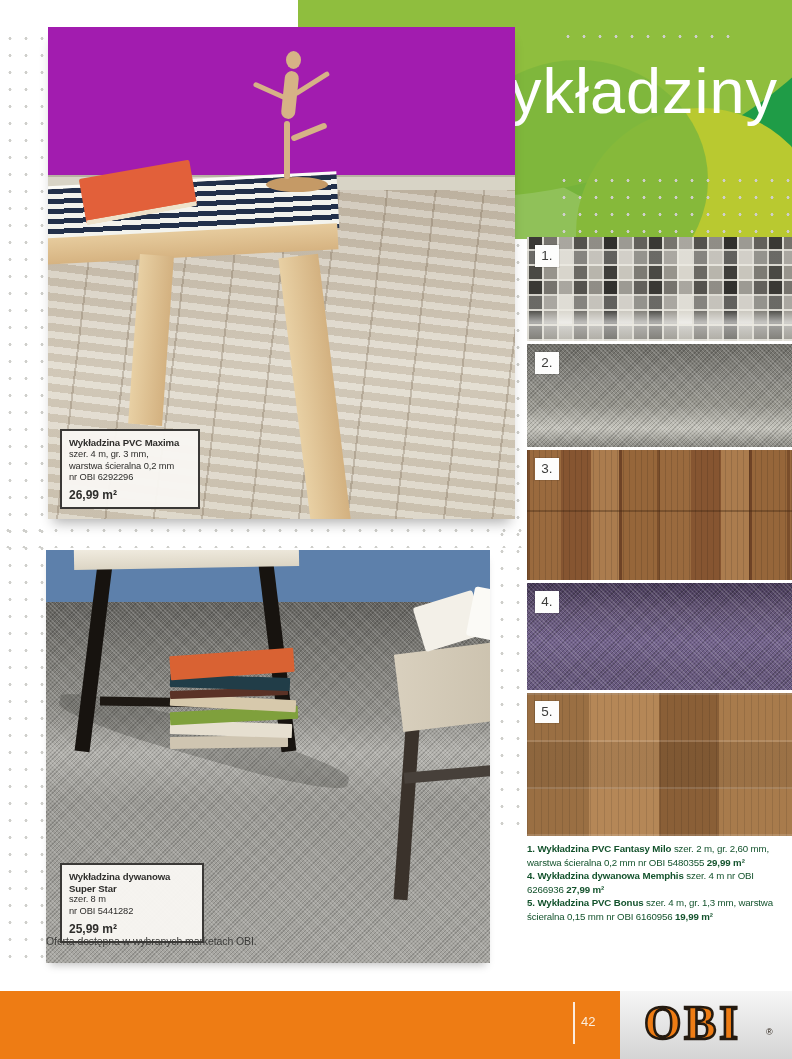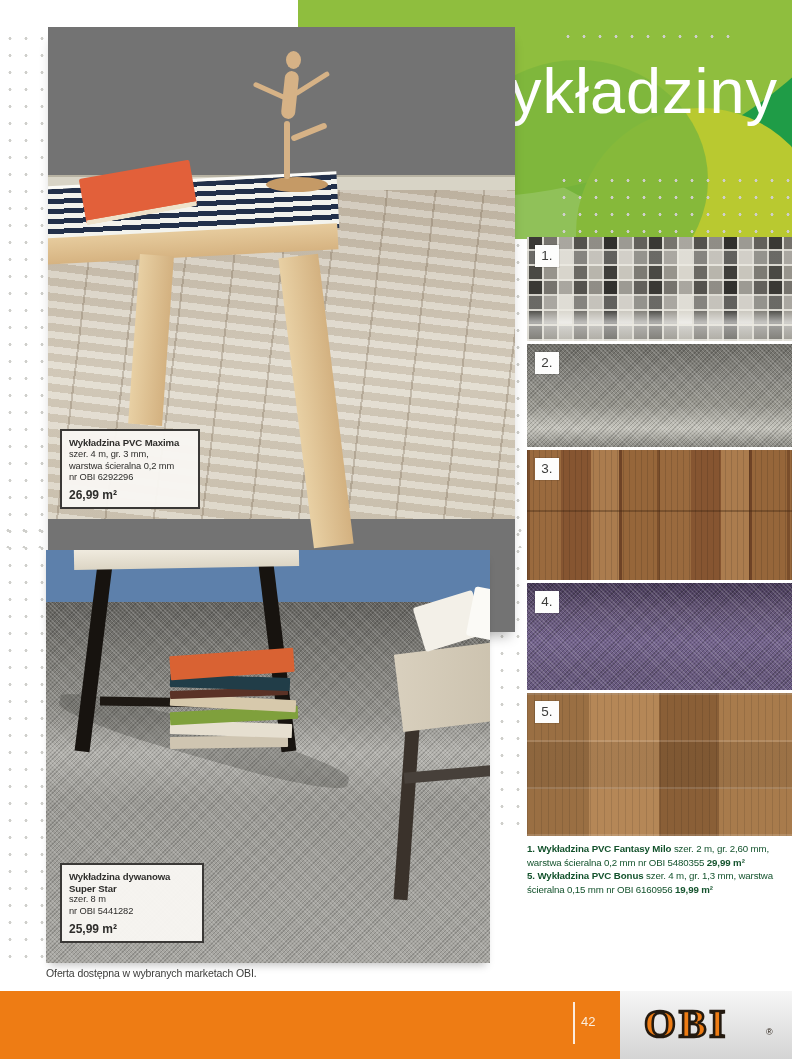"Wykładzina PVC Maxima" .photo1 { background: #737373 -> #a21caf; height: 605px -> 492px }
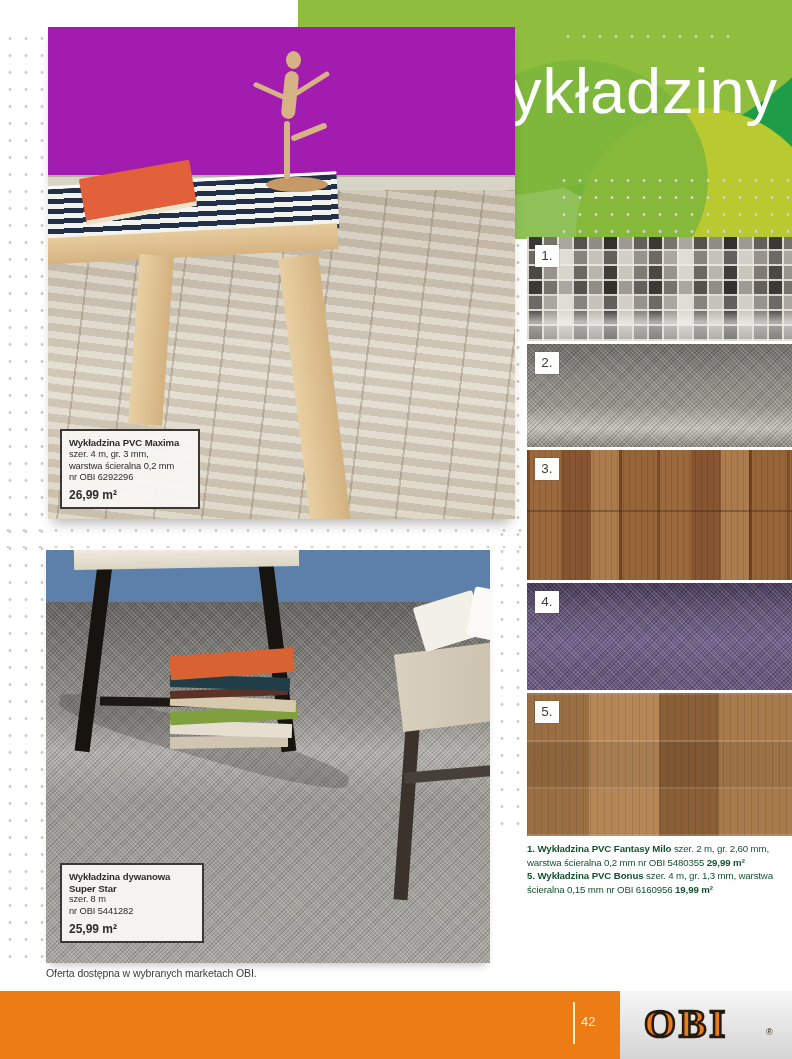"4. Wykładzina dywanowa Memphis szer." p { html: none -> <p><b>4. Wykładzina dywanowa Memphis</b><span>szer. 4 m nr OBI 6266936</span><b>27,99 m²</b></p> }
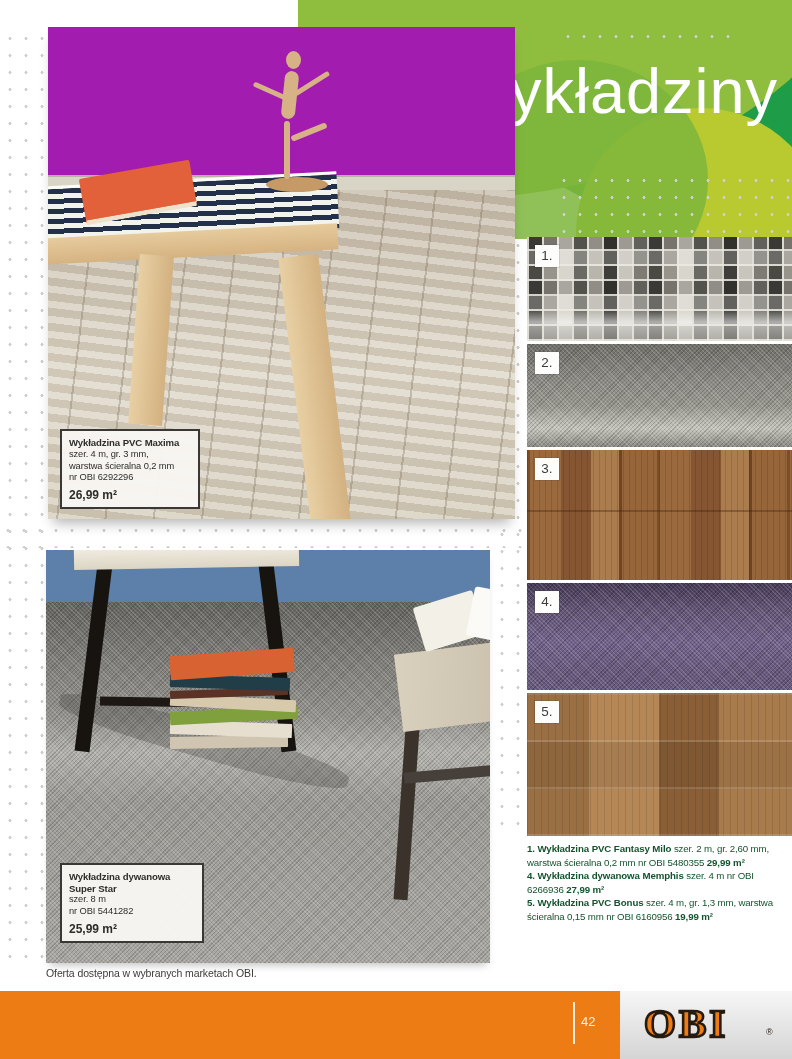"Oferta dostępna w wybranych marketach" .offer { top: 967px -> 935px }
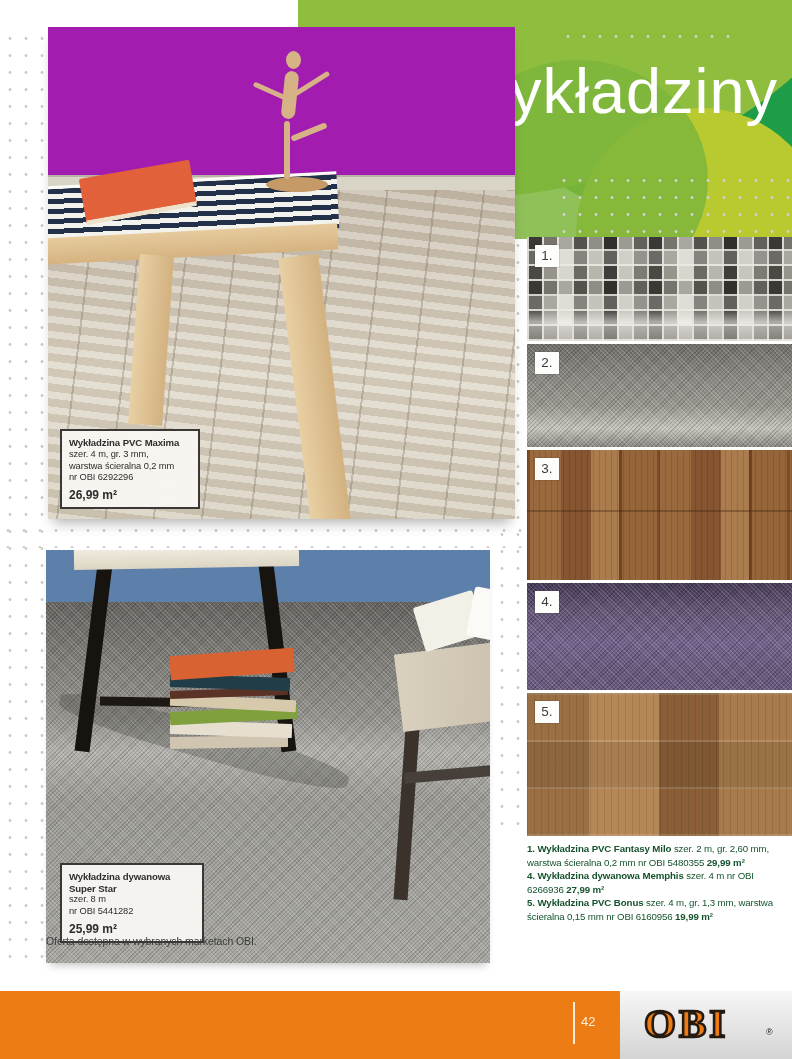"OBI" .obi { font-size: 41px -> 48px }
